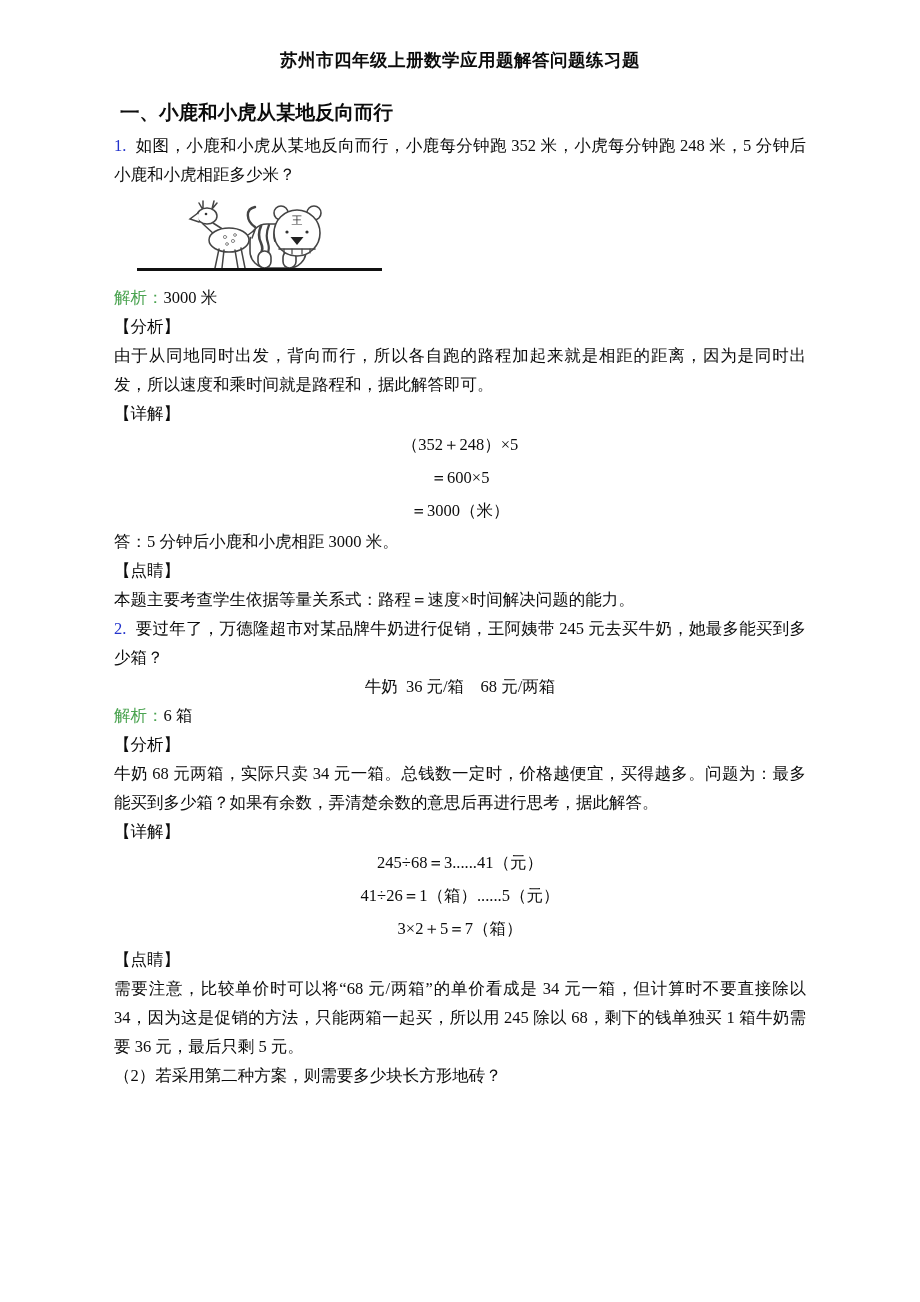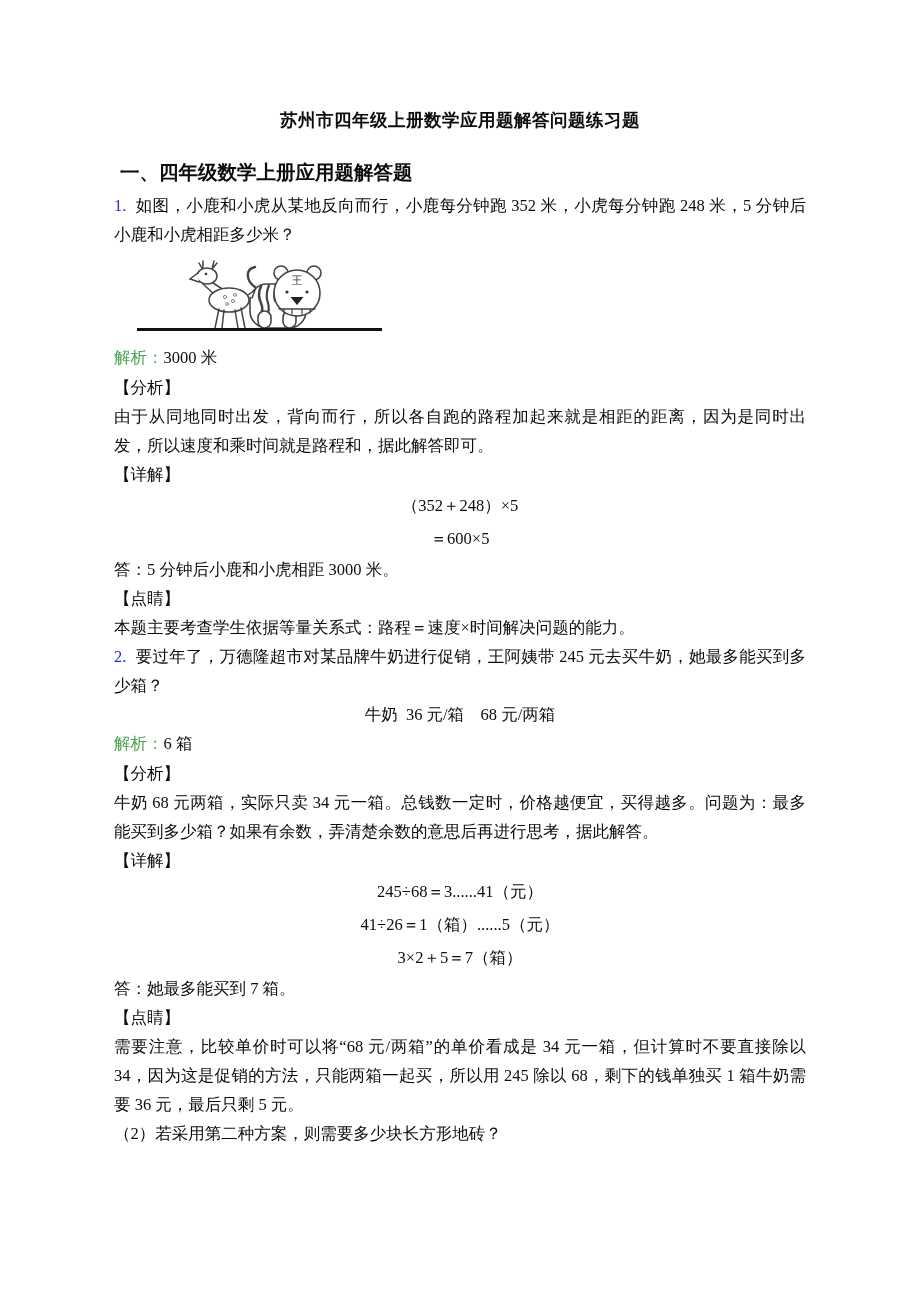"苏州市四年级上册数学应用题解答问题练习题" .page { padding: 108px 114px 0 114px -> 48px 114px 0 114px }
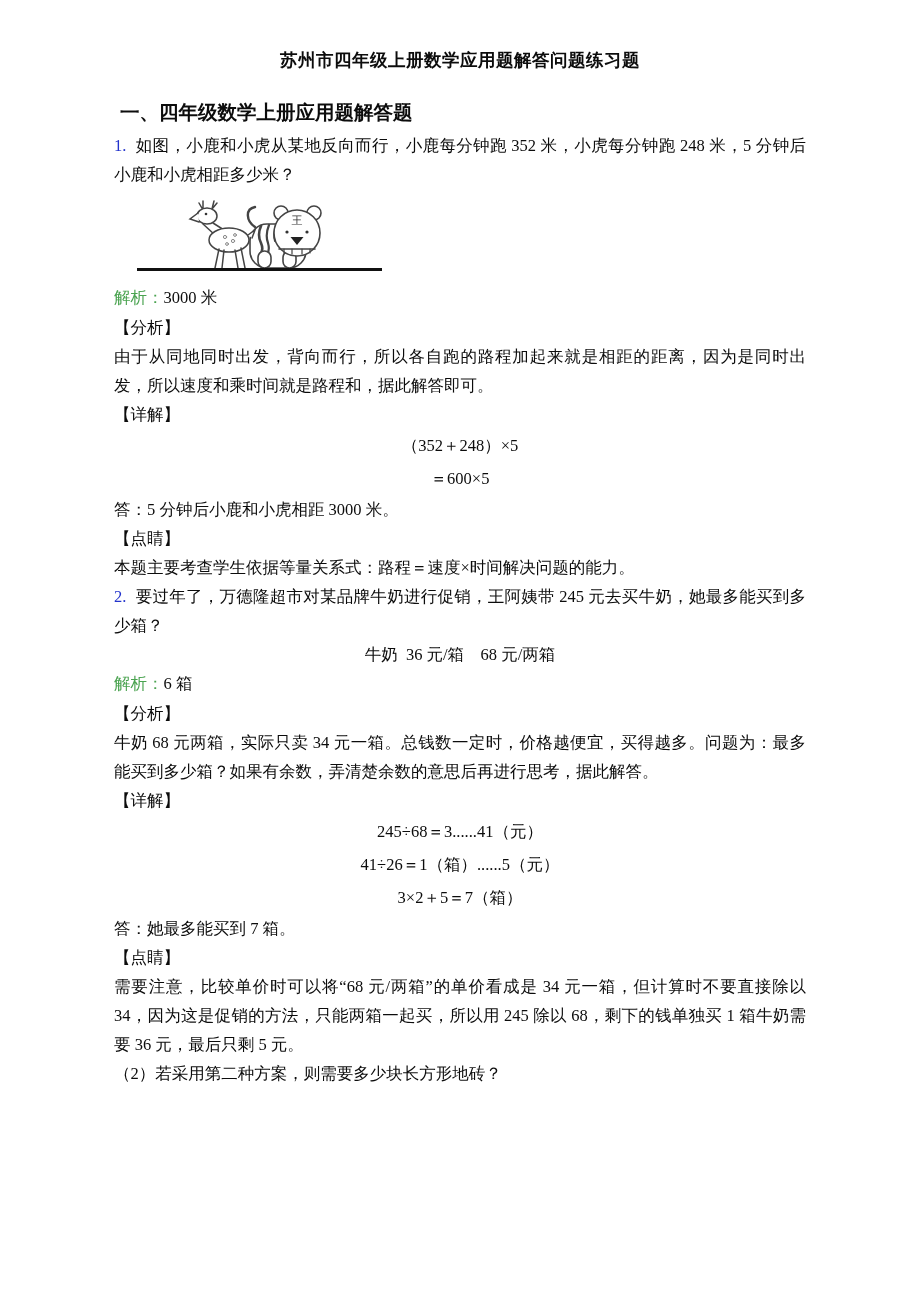"一、四年级数学上册应用题解答题" h2.section-heading { text: 四年级数学上册应用题解答题 -> 小鹿和小虎从某地反向而行 }
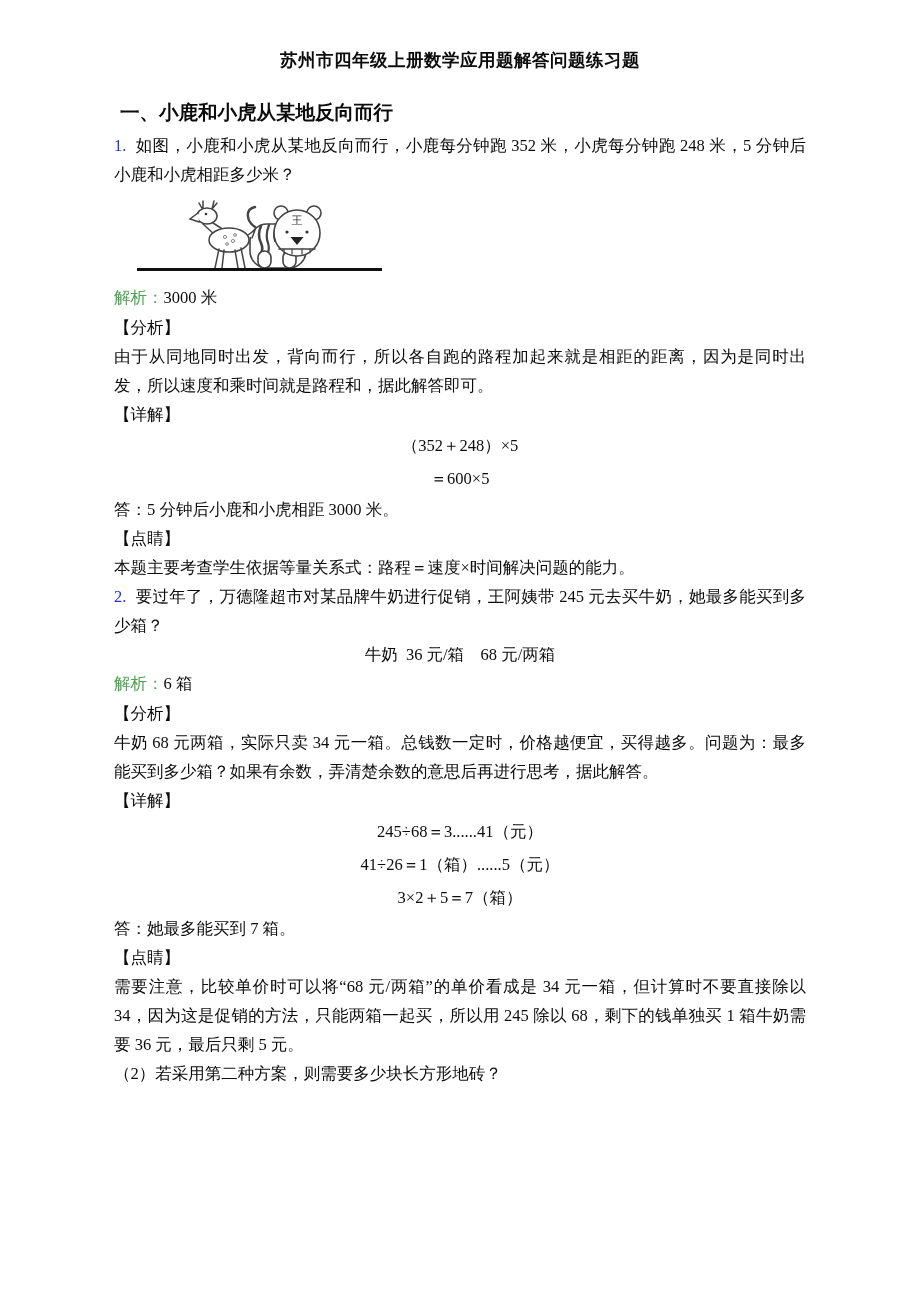"解析：" .answer-label { font-family: Liberation Mono, monospace -> none }
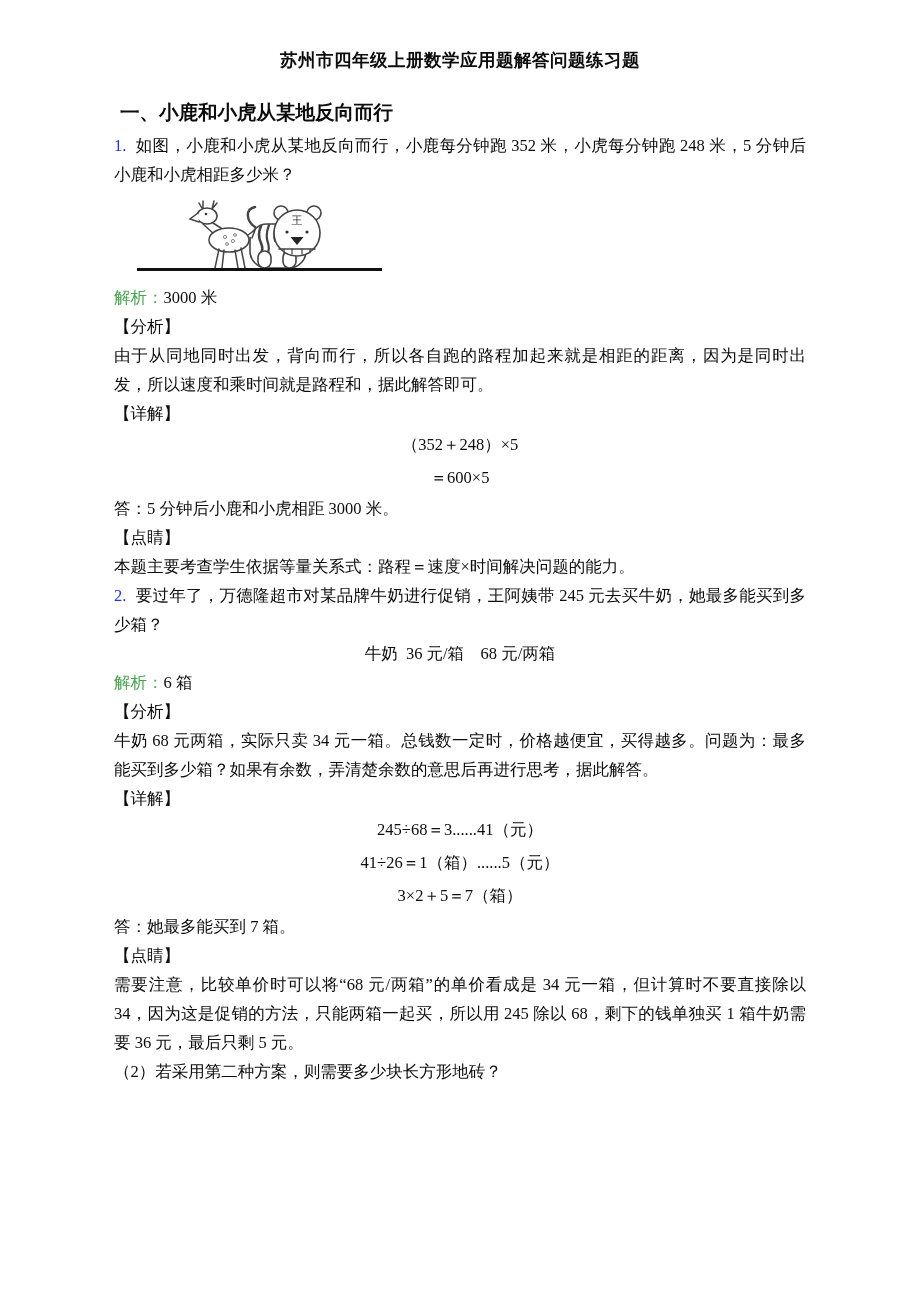"＝3000（米）" p.para { html: none -> <p>＝3000（米）</p> }
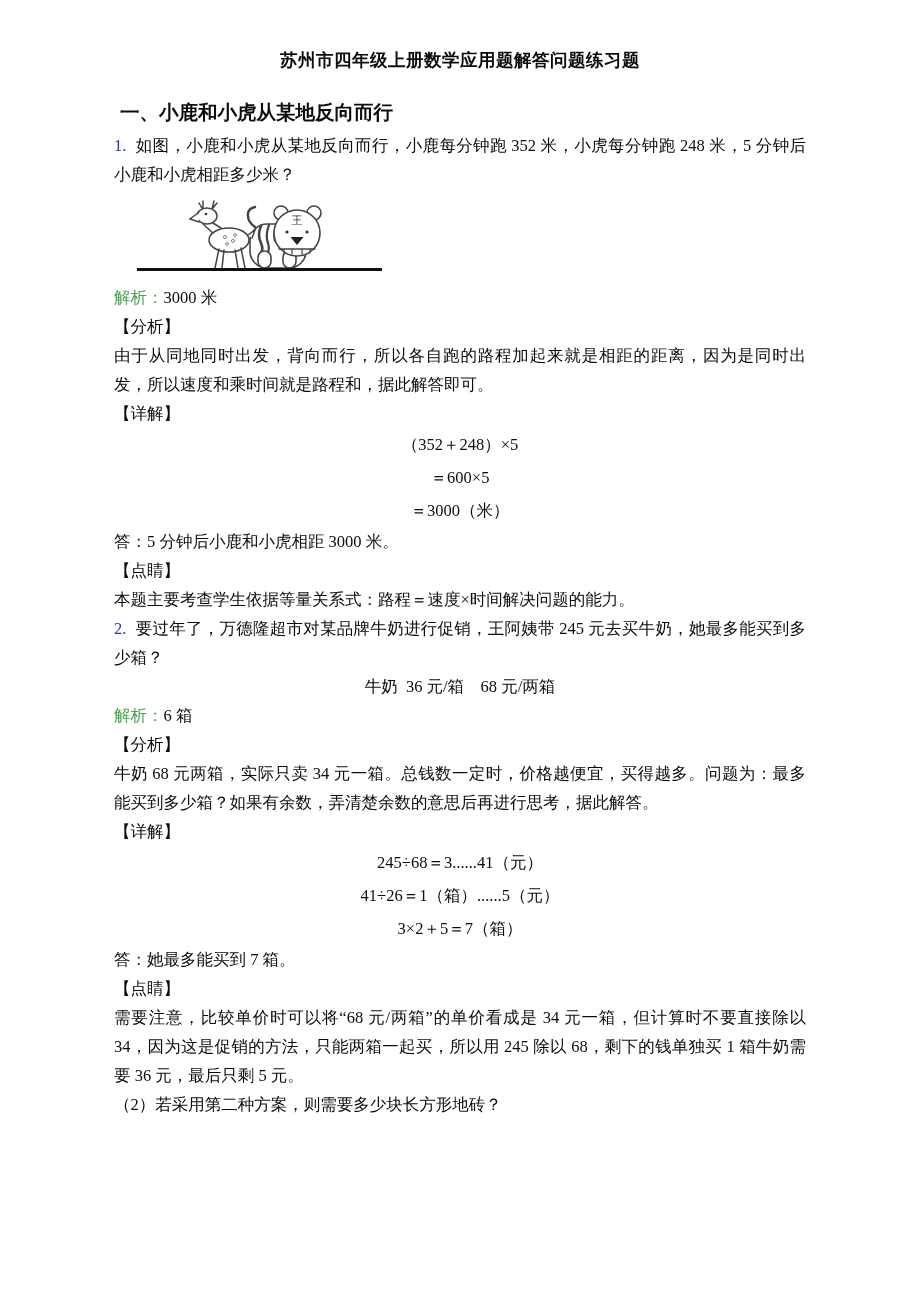"答：她最多能买到 7 箱。" p.para { html: <p>答：她最多能买到 7 箱。</p> -> none }
